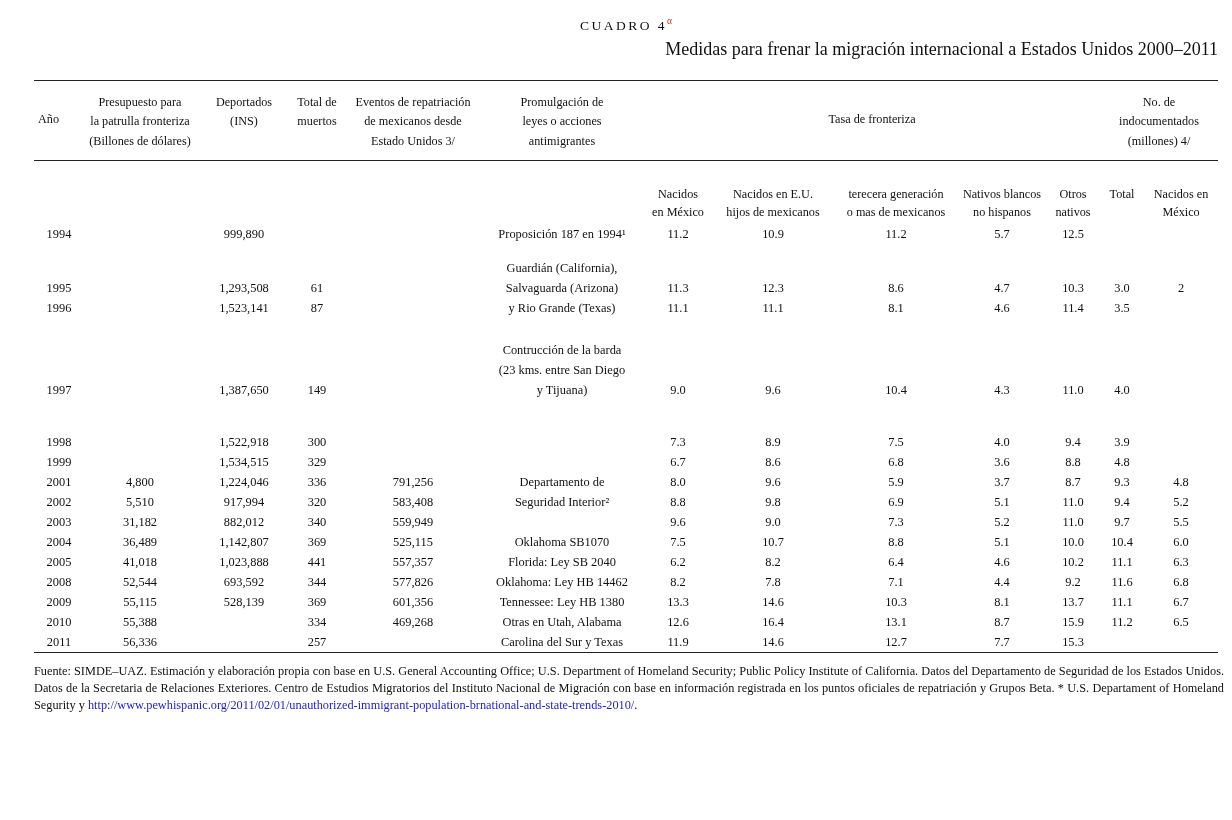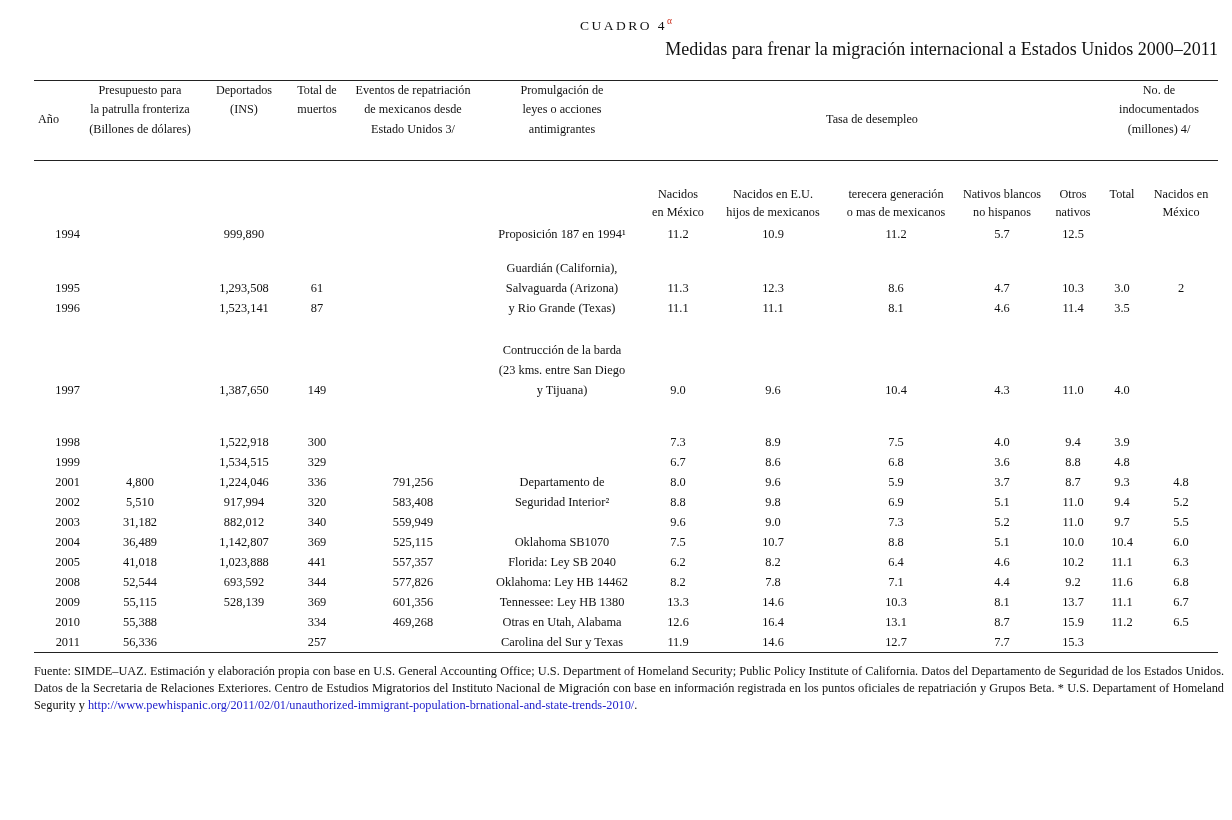"Presupuesto para" thead th { padding-top: 0 -> 12px }
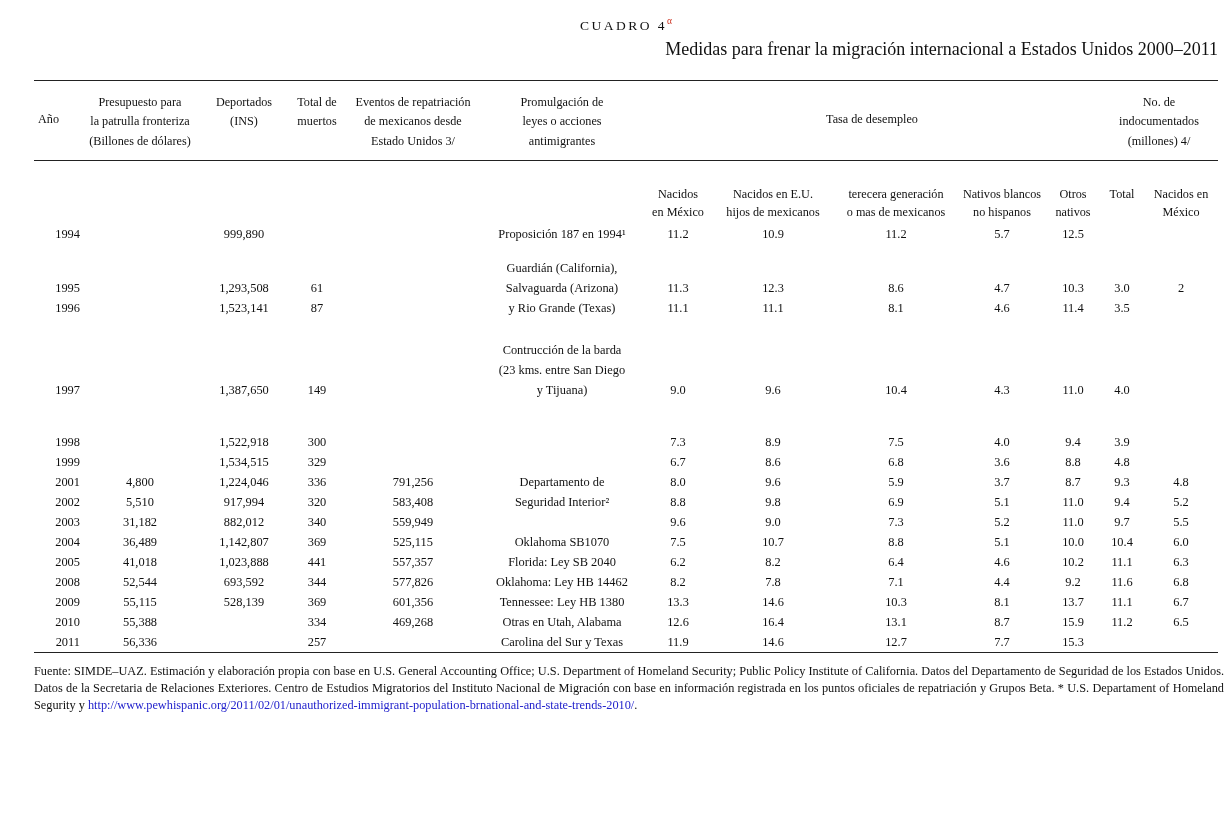"Tasa de desempleo" th.th-mid { text: desempleo -> fronteriza }
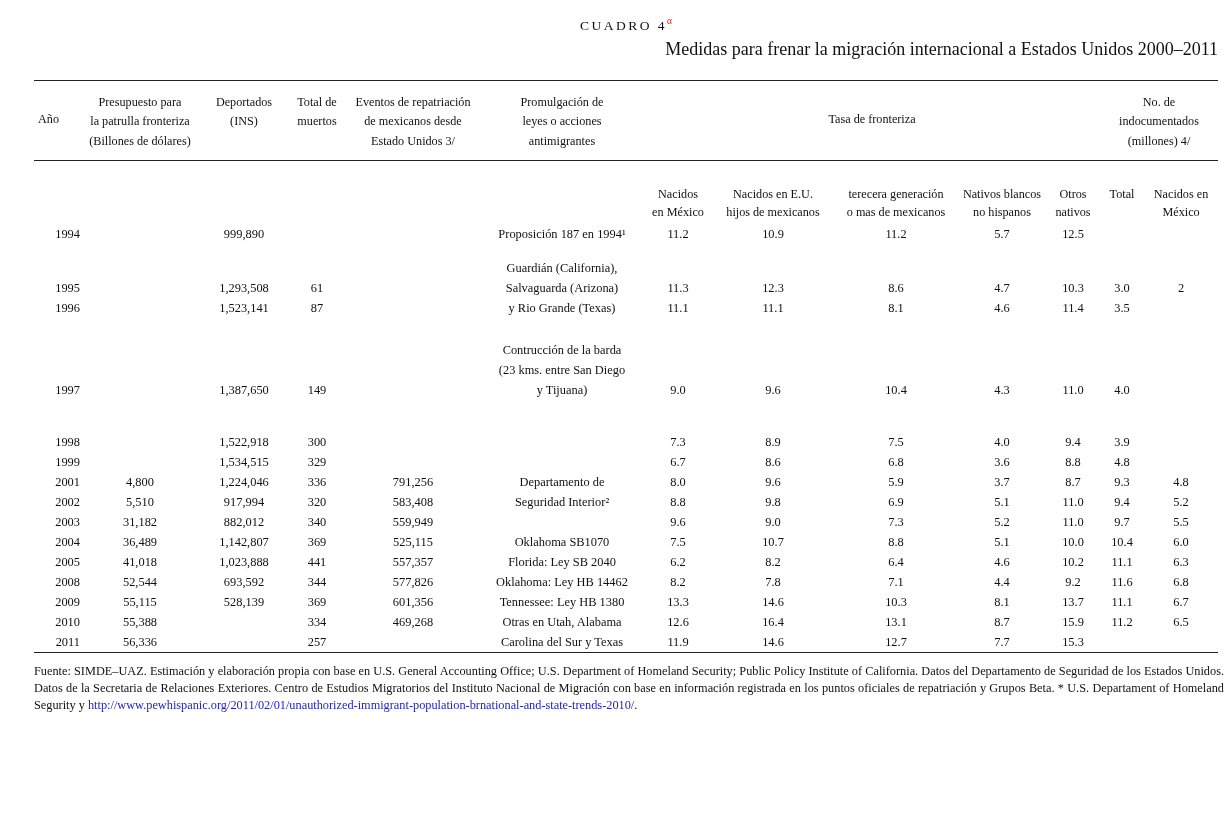"1994" tbody td.col-ano { text-align: right -> center }
